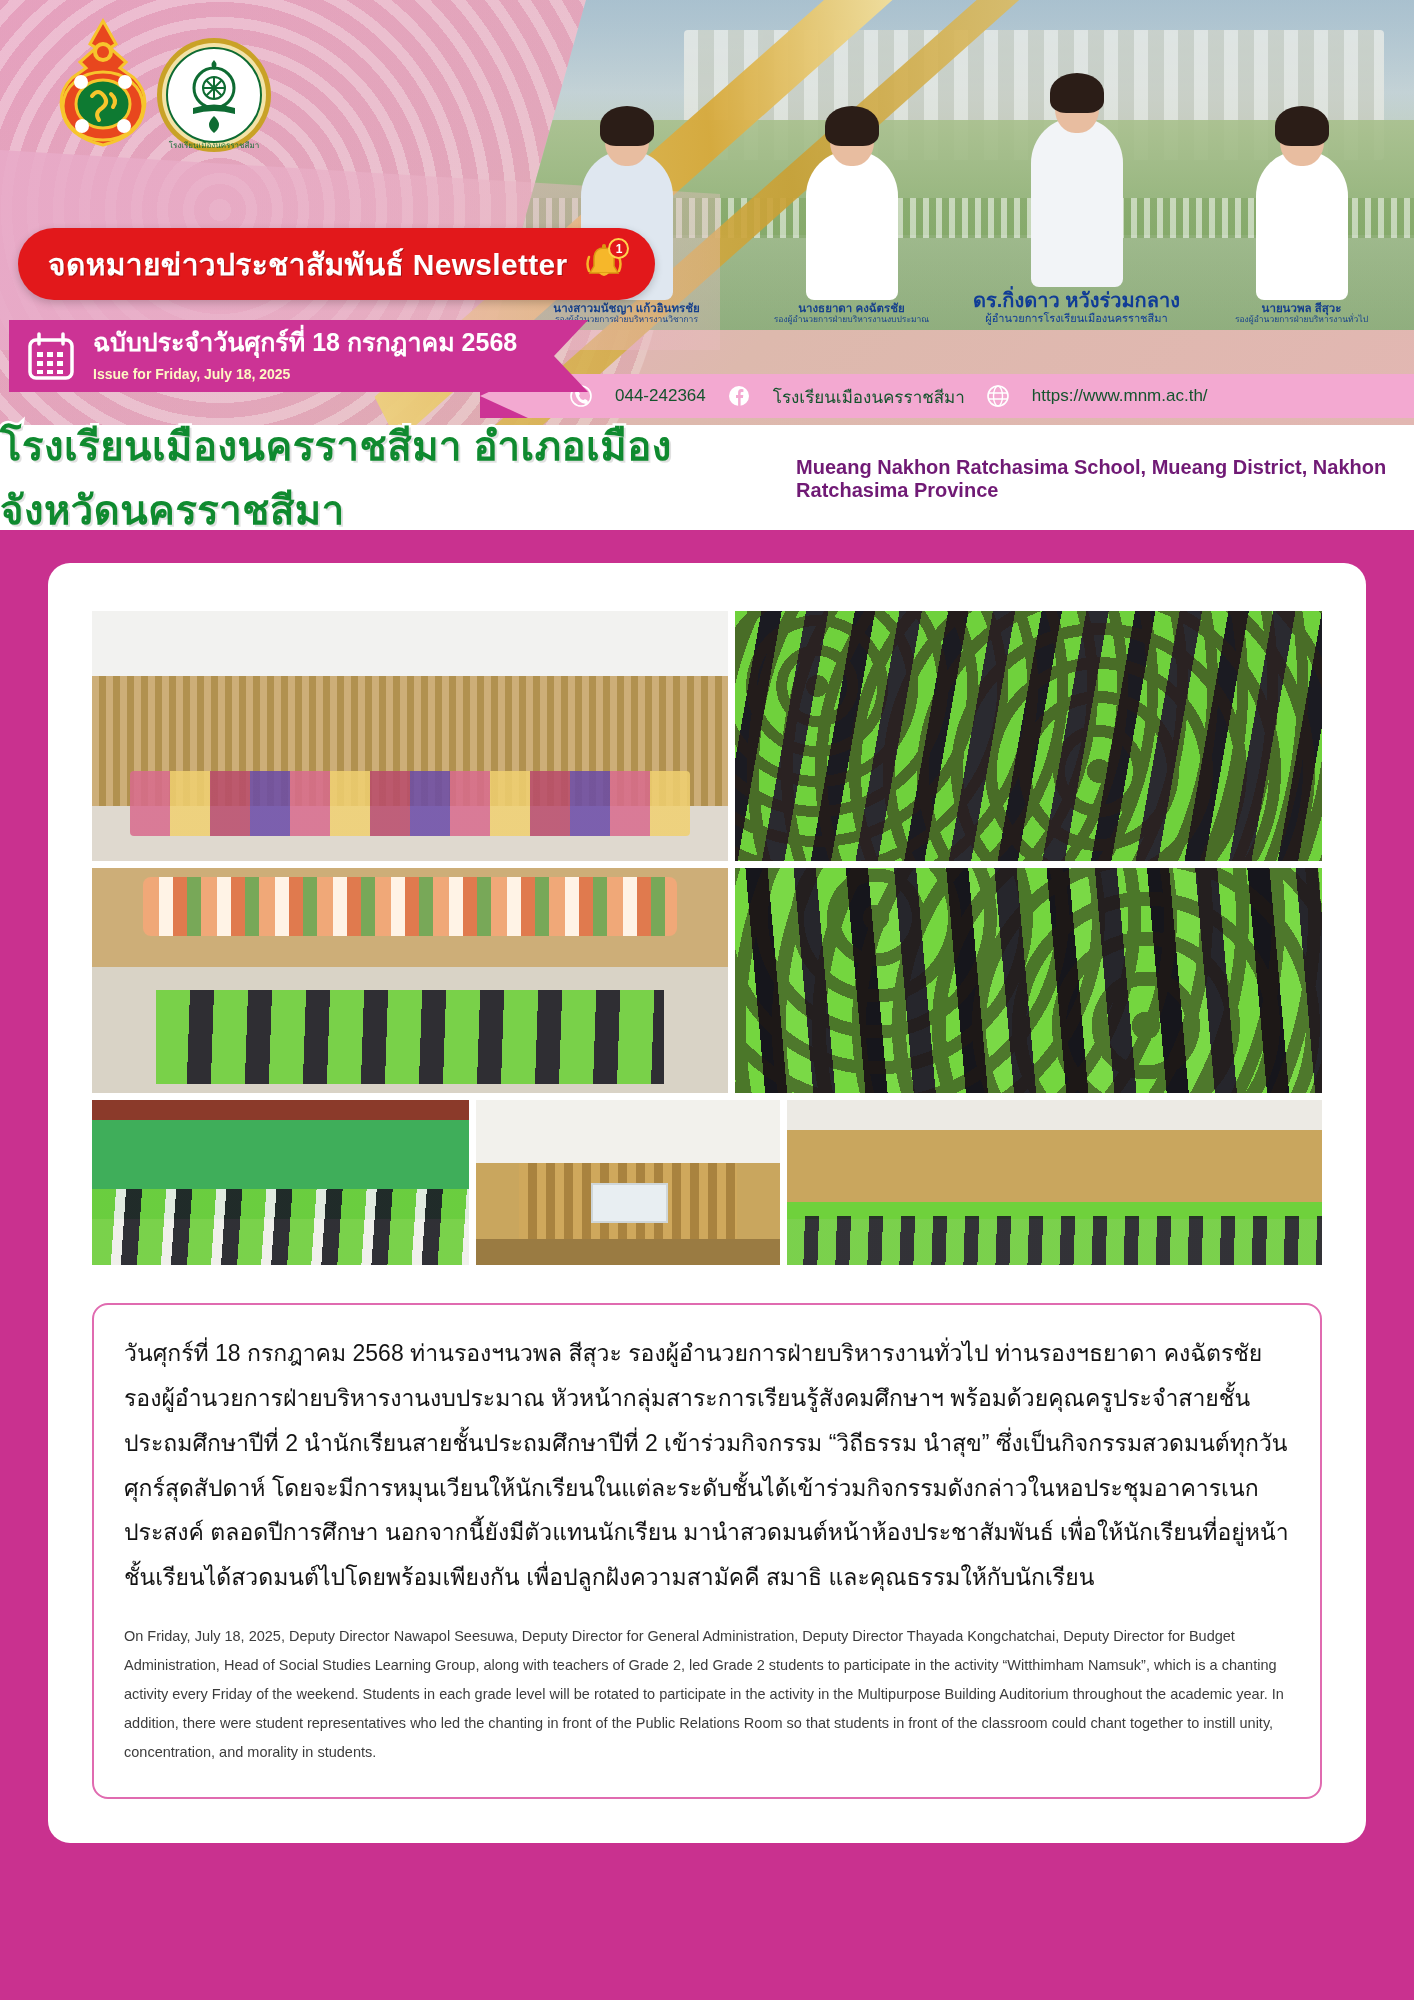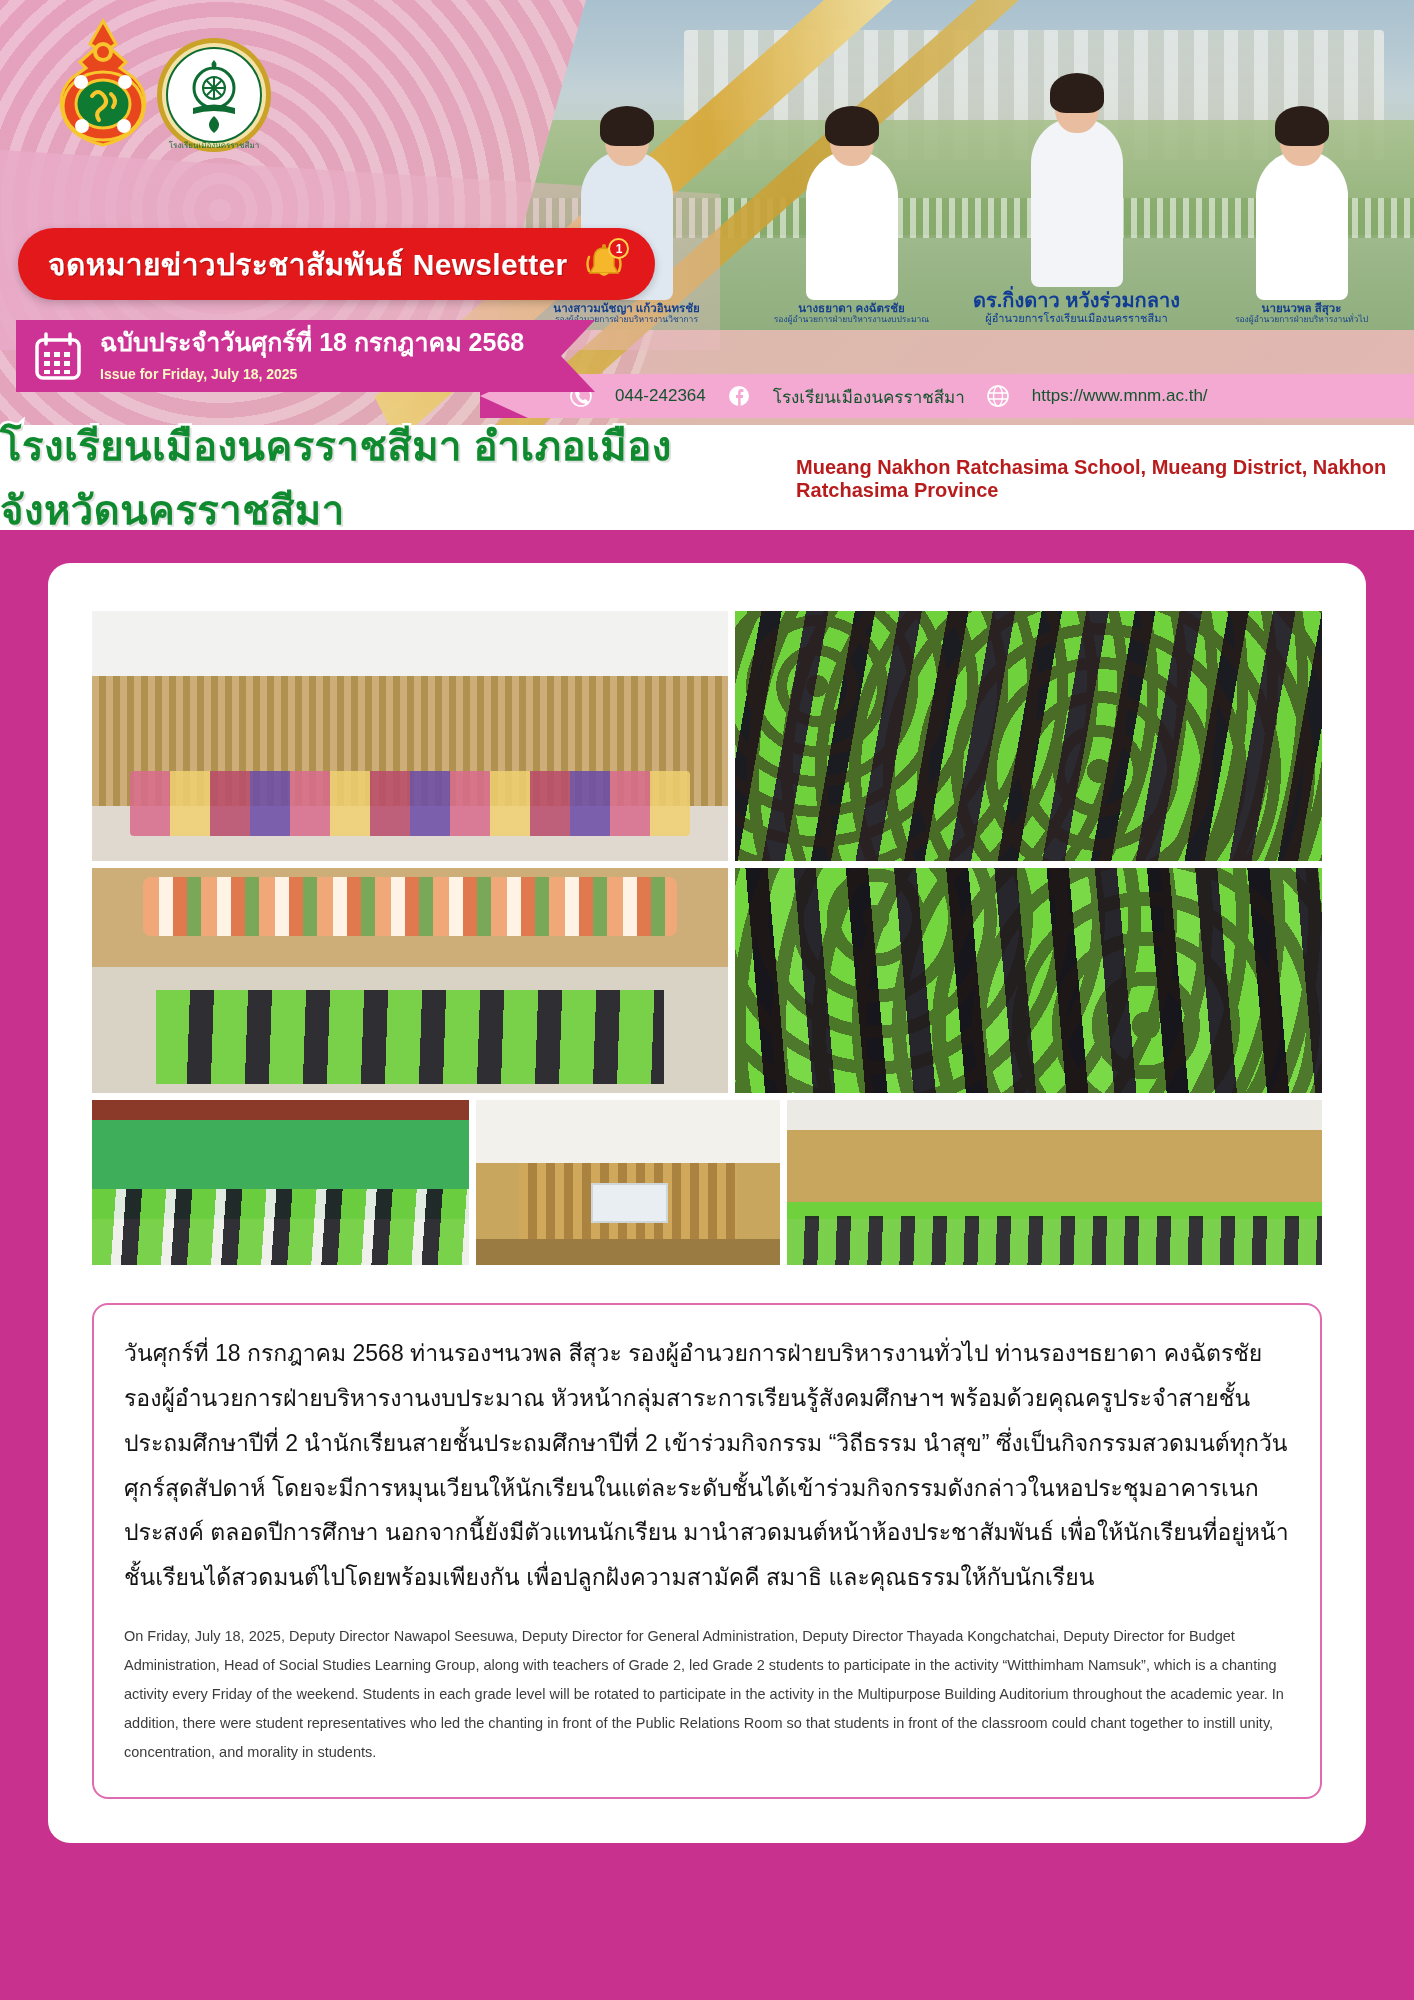"ฉบับประจำวันศุกร์ที่ 18 กรกฎาคม 2568" .date-bar { left: 16px -> 9px }
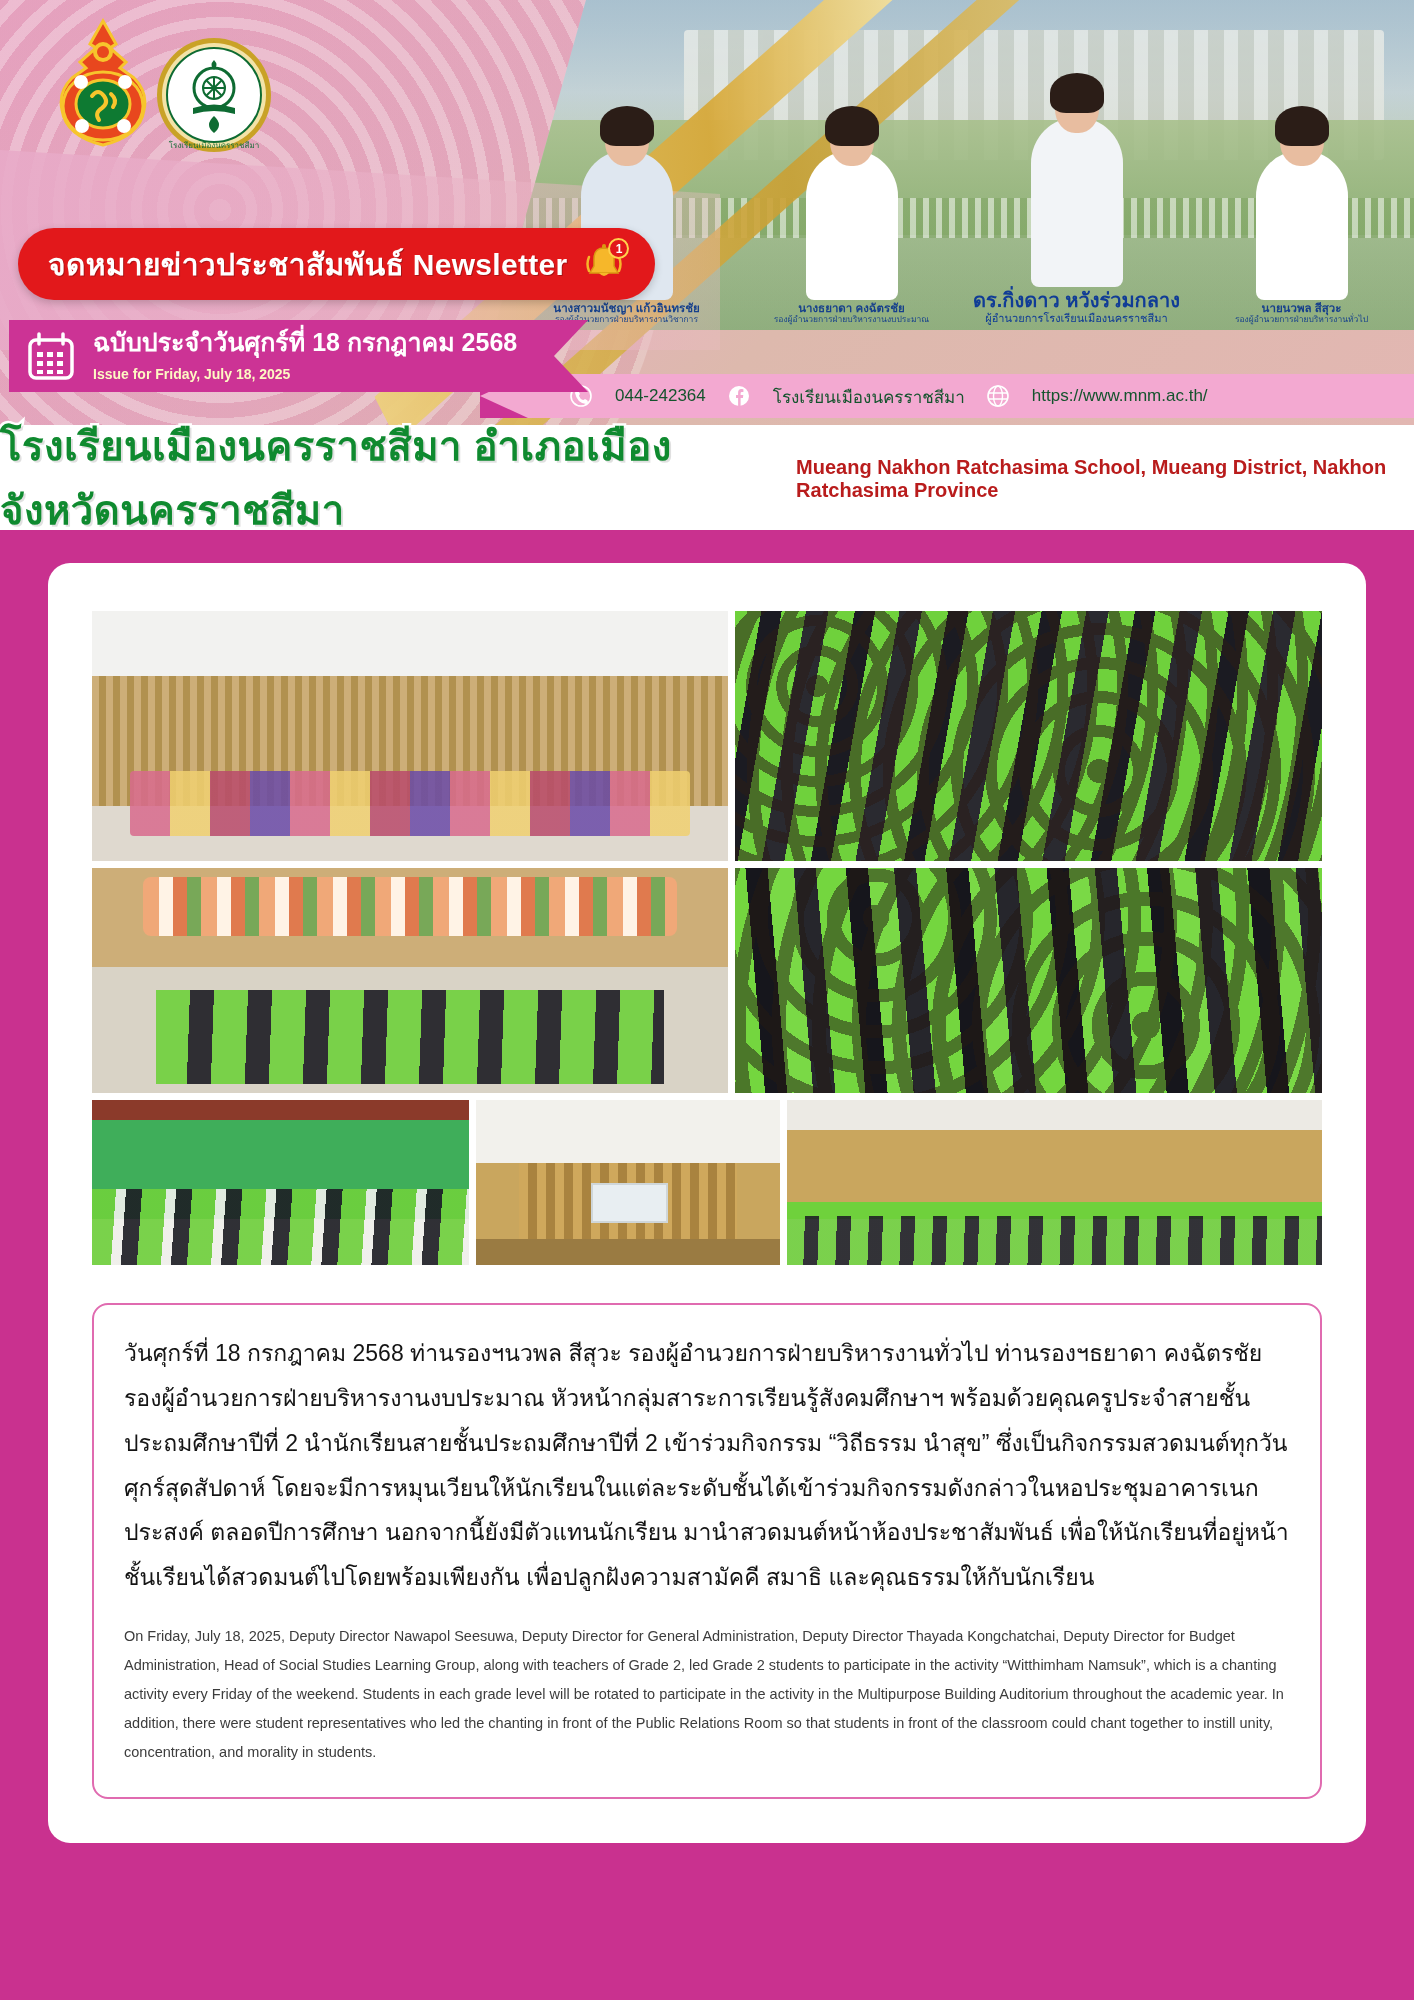"Mueang Nakhon Ratchasima School, Mueang" .title-en { color: #b91c1c -> #701a75 }
